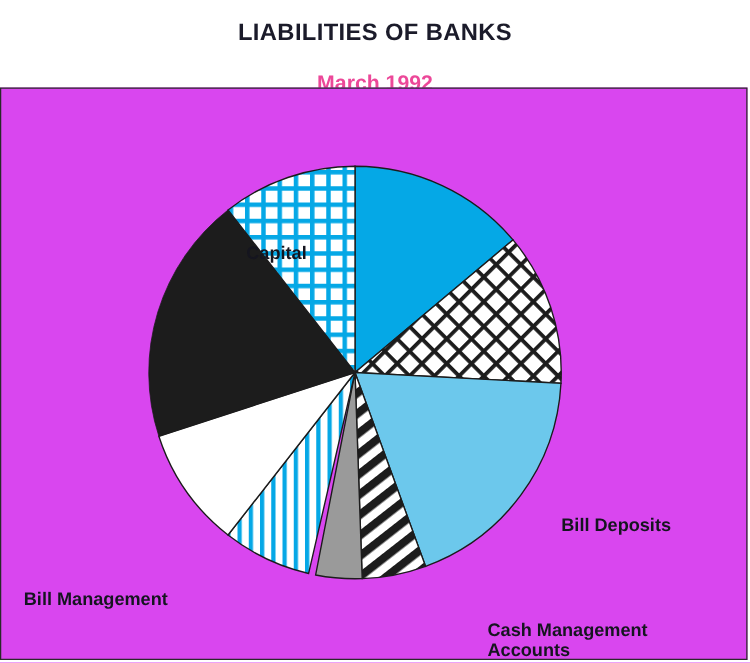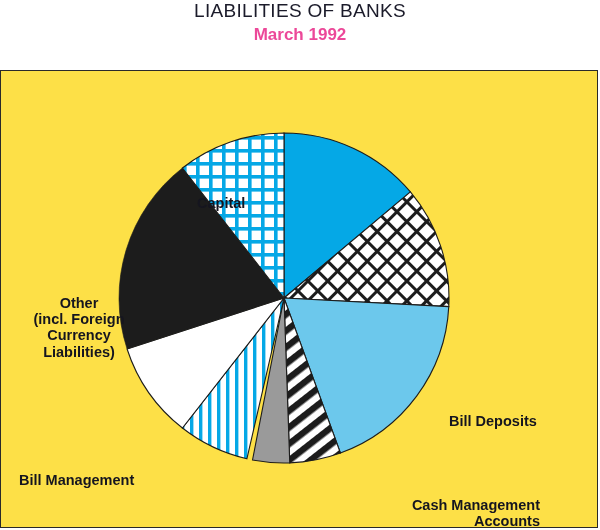"LIABILITIES OF BANKS" .chart-title { font-weight: normal -> bold; margin: 0 -> 16px }
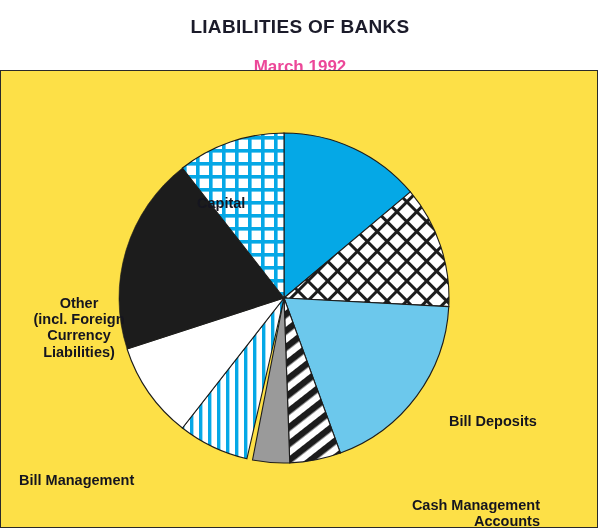"Capital" .plot-panel { background: #fde047 -> #d946ef }
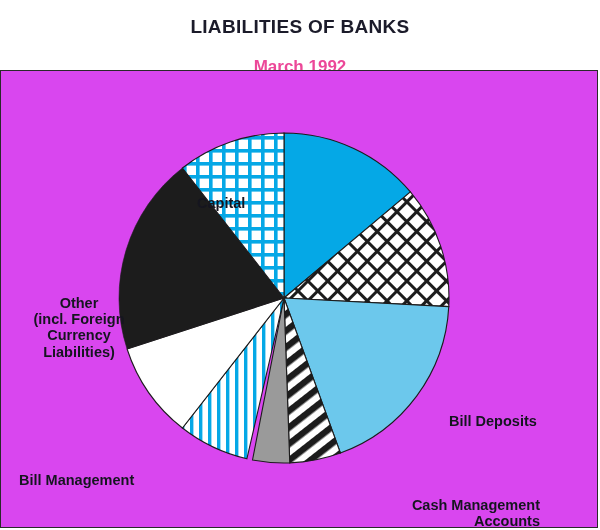"Other" div.lbl { html: <div>Other (incl. Foreign Currency Liabilities)</div> -> none }
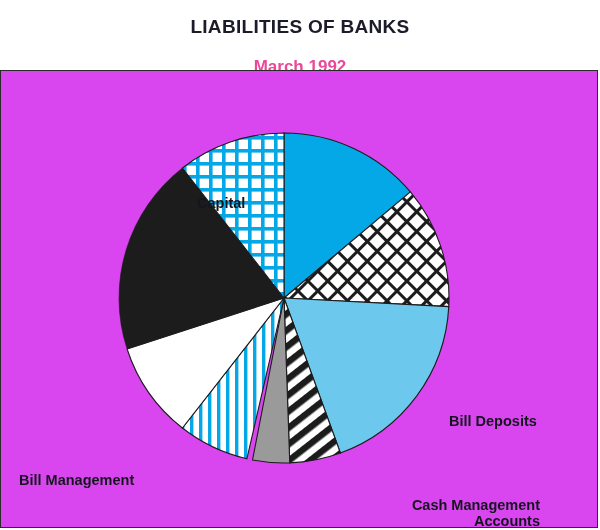"Cash Management" .lbl-cashmgmt { text-align: right -> left }
